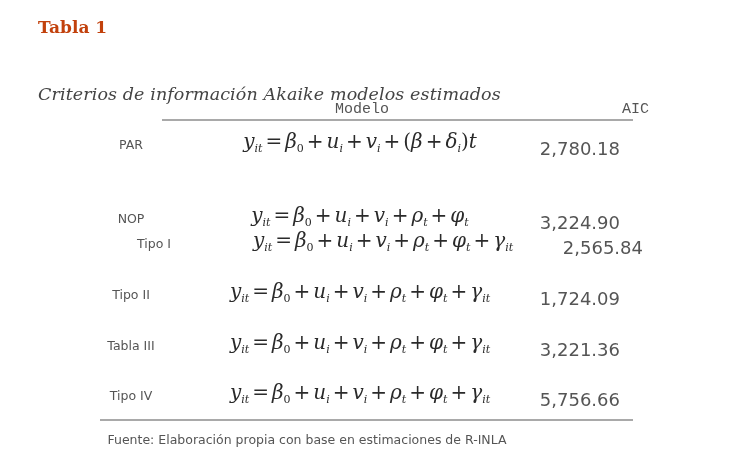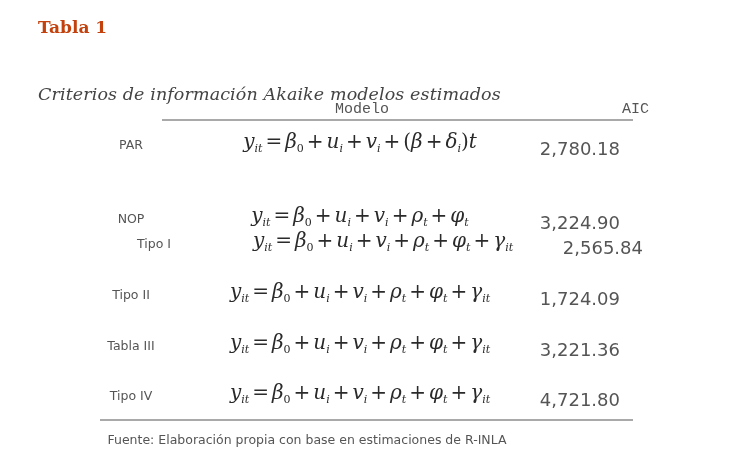"4,721.80" div.aic { text: 4,721.80 -> 5,756.66 }
